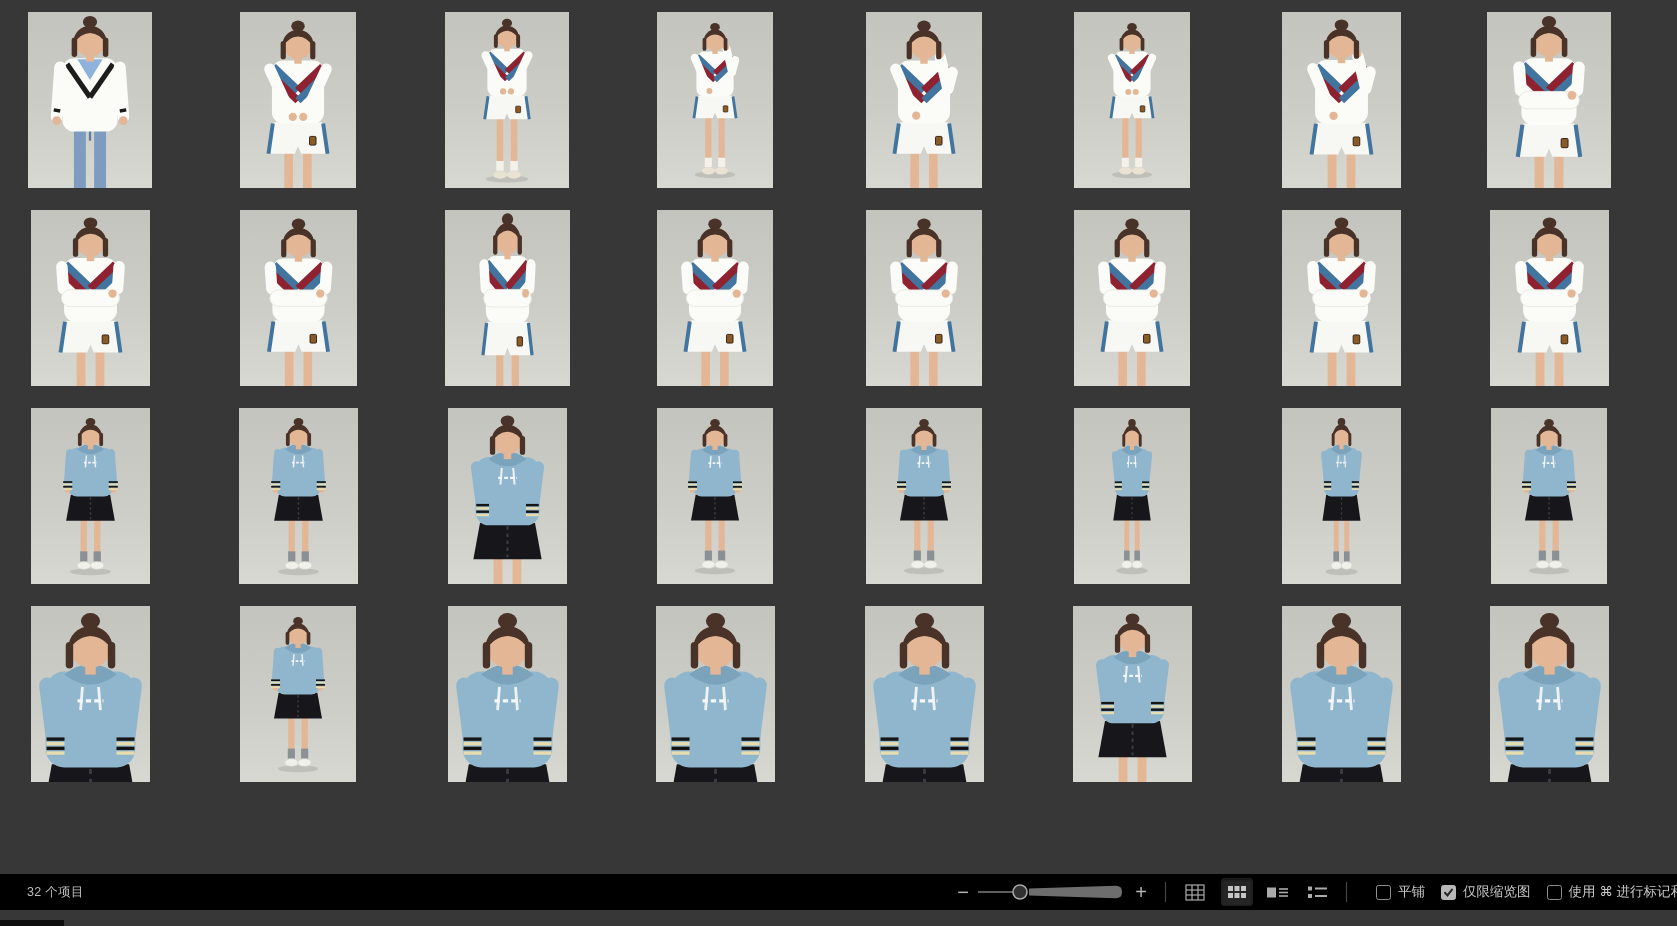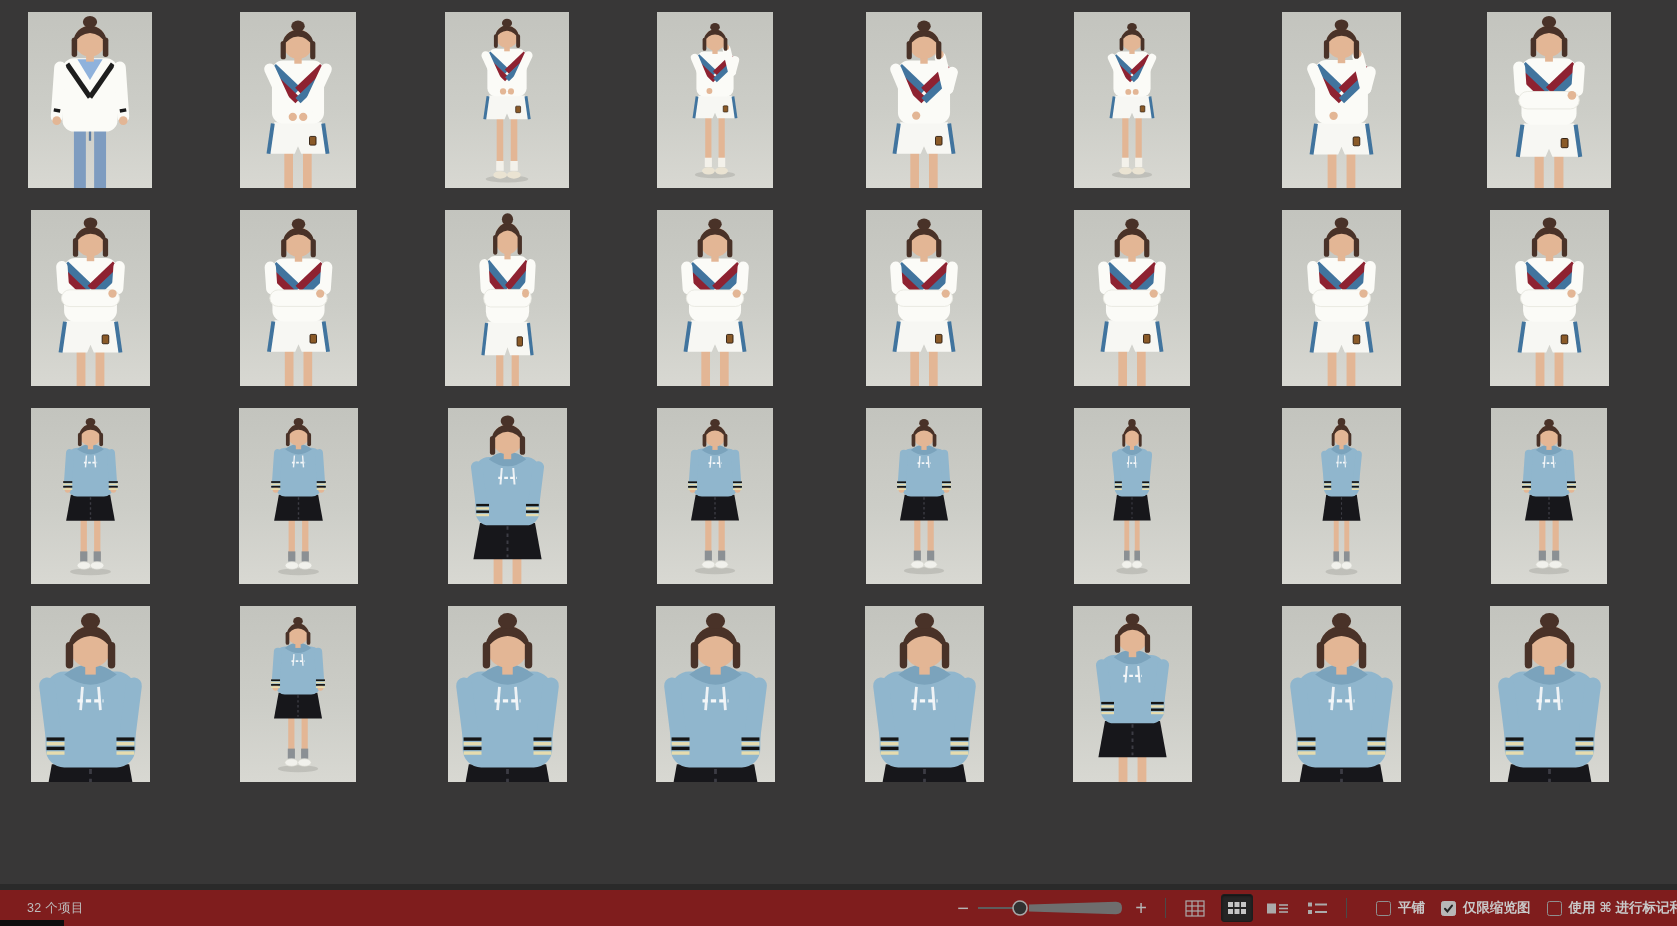"32 个项目" .statusbar { background: #7f1d1d -> #000000; bottom: 0 -> 16px }
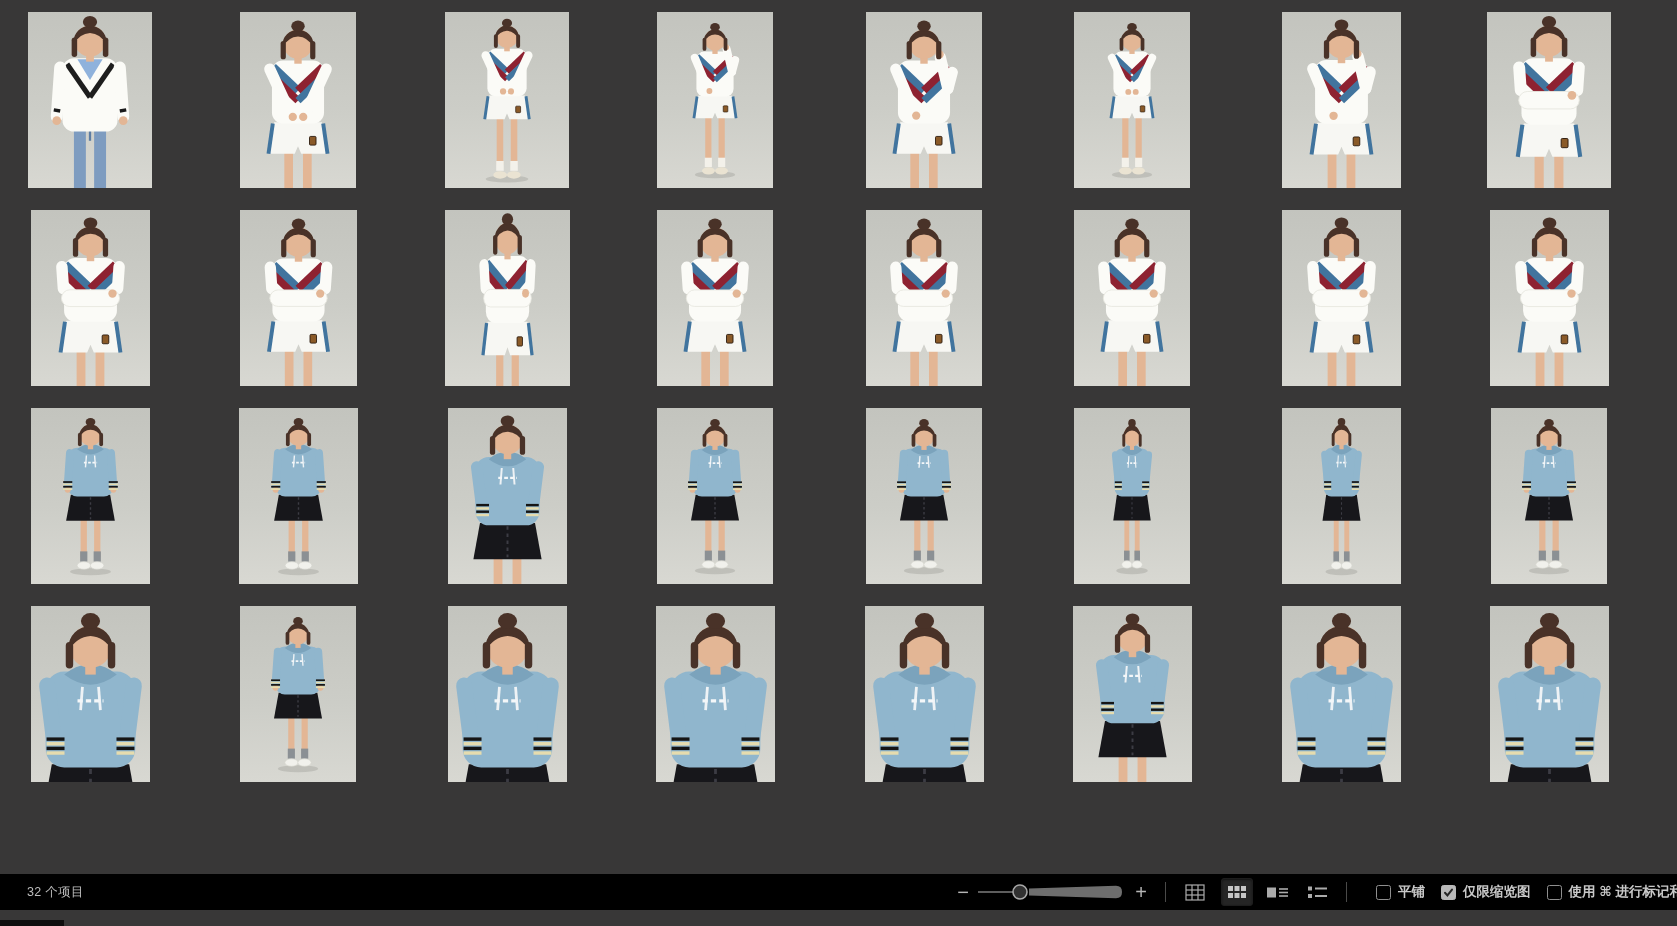"平铺" .cb-group { font-weight: bold -> none }
